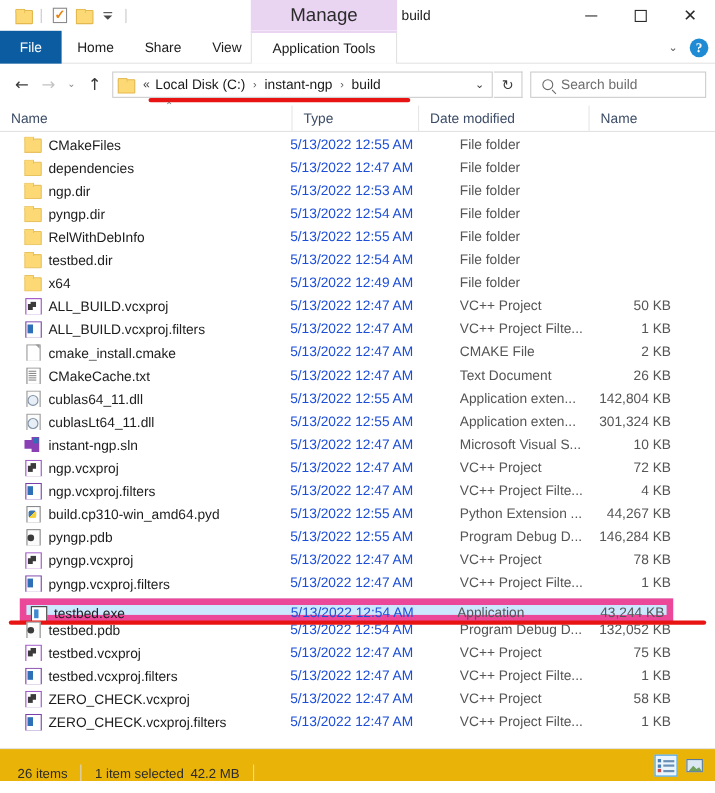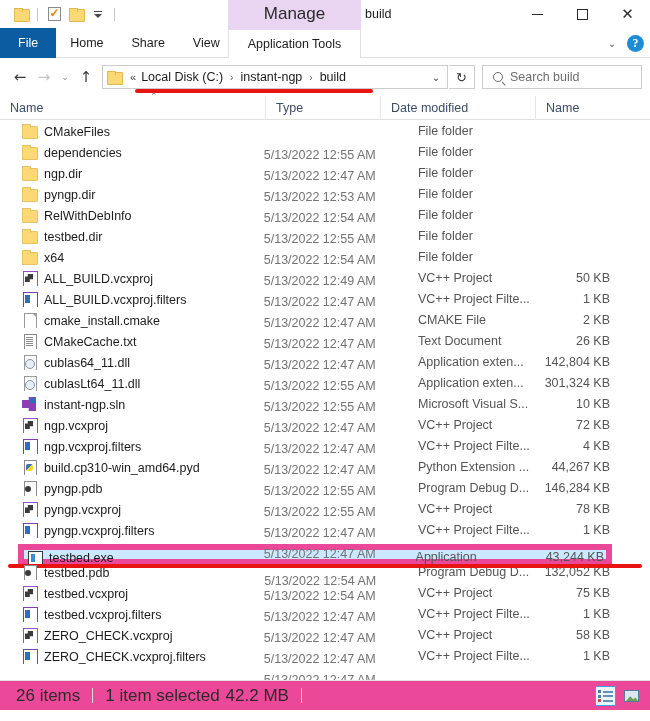"5/13/2022 12:55 AM" .cell-date { color: #737373 -> #1d4ed8; margin-top: 24px -> none }
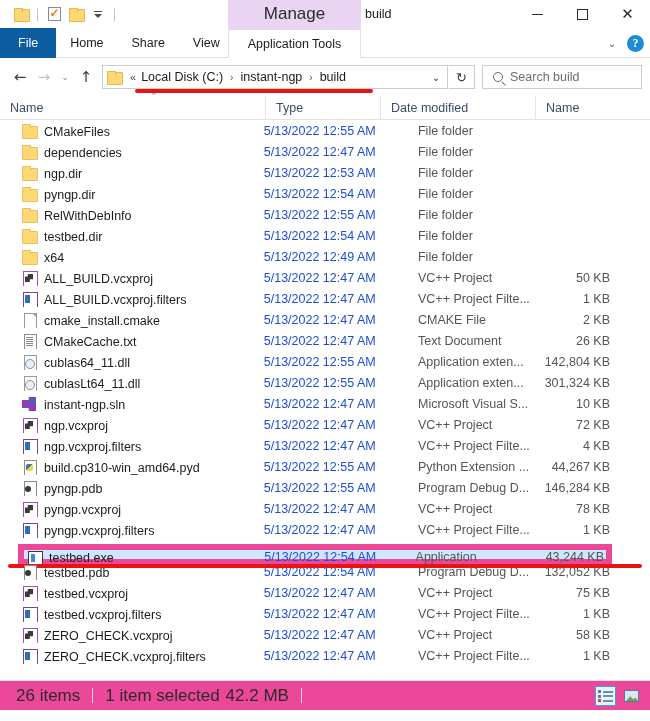"26 items" .statusbar { align-items: center -> flex-end; background: #ec4899 -> #eab308; font-size: 17px -> 12px }
